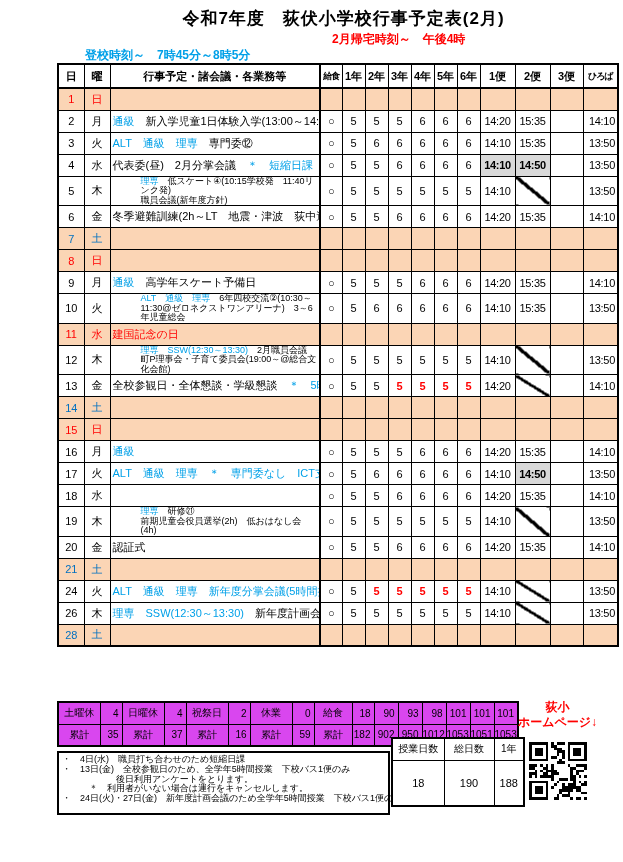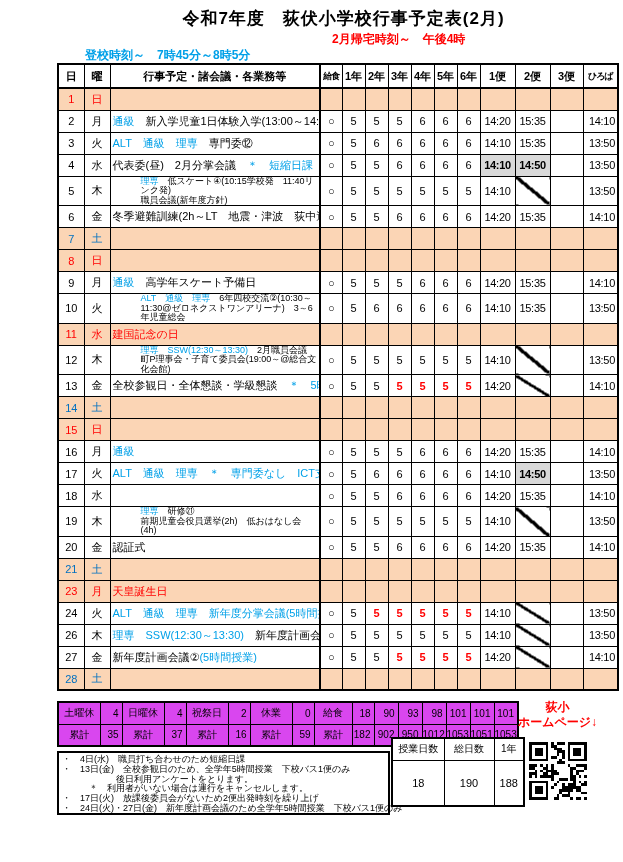"23" tr.holiday-row { html: <tr> <td>23</td> <td>月</td> <td> <div><span>天皇誕生日</span></div> </td> <td></td> <td></td> <td></td> <td></td> <td></td> <td></td> <td></td> <td></td> <td></td> <td></td> <td></td> </tr> -> none }
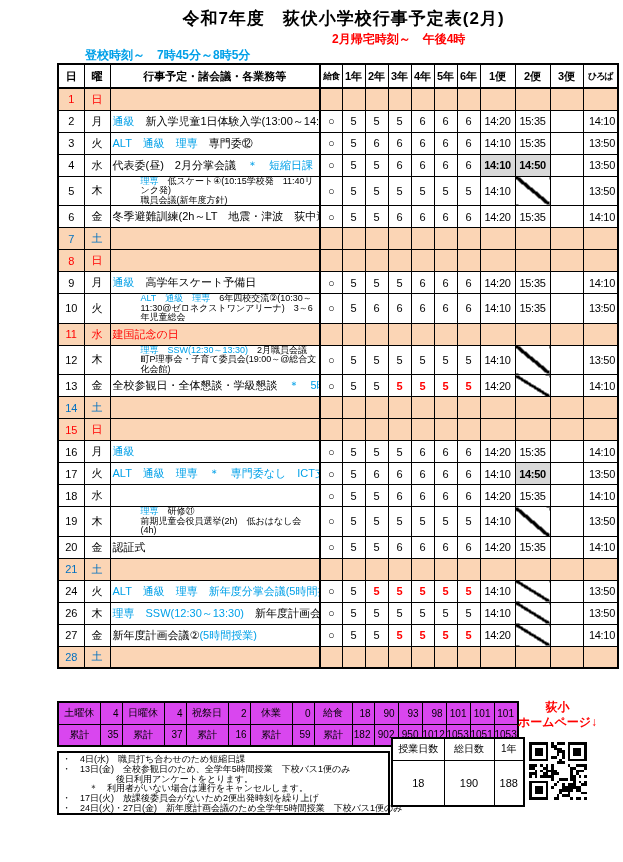"27" tr { html: <tr> <td>27</td> <td>金</td> <td> <div><span>新年度計画会議②</span><span>(5時間授業)</span></div> </td> <td>○</td> <td>5</td> <td>5</td> <td>5</td> <td>5</td> <td>5</td> <td>5</td> <td>14:20</td> <td></td> <td></td> <td>14:10</td> </tr> -> none }
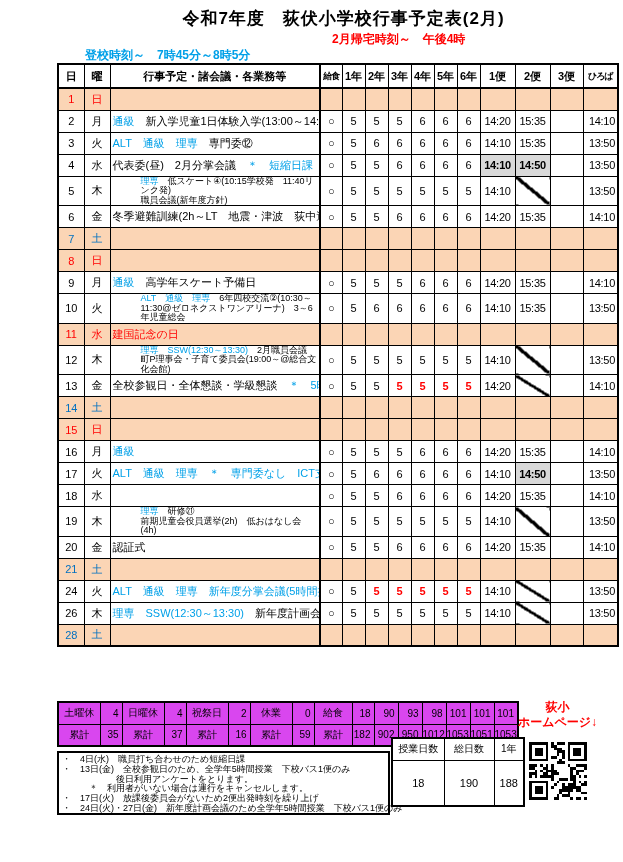"・ 17日(火) 放課後委員会がないため2便出発時刻を繰り上げ" div { html: <div>・ 17日(火) 放課後委員会がないため2便出発時刻を繰り上げ</div> -> none }
